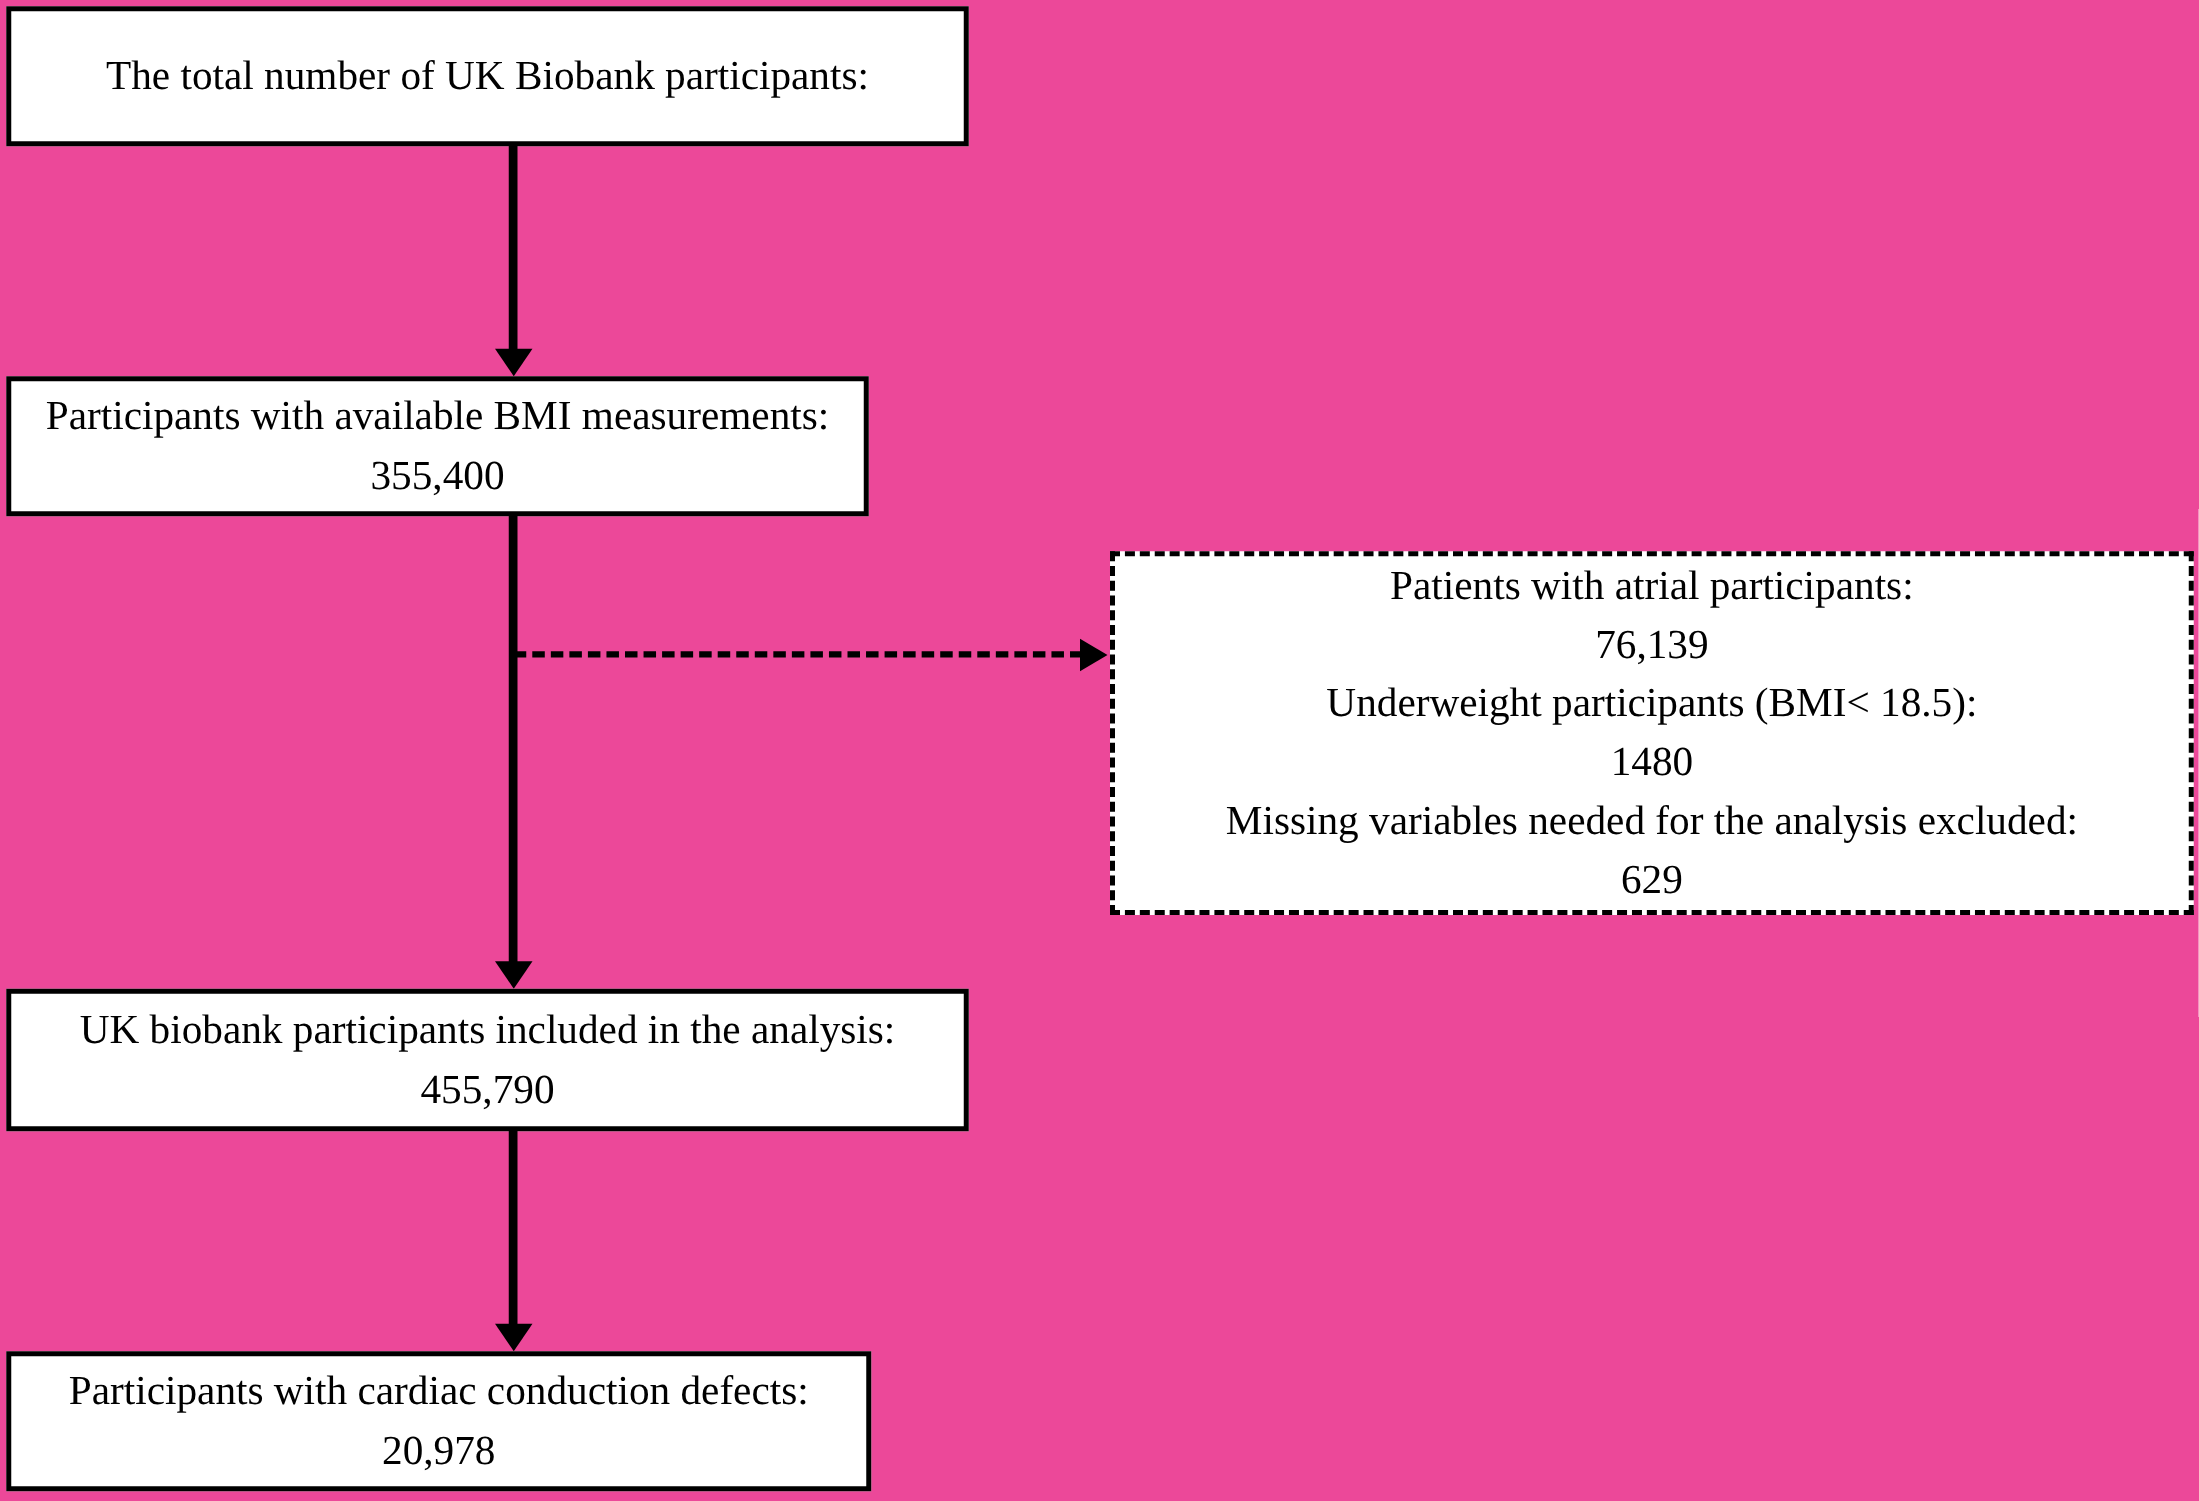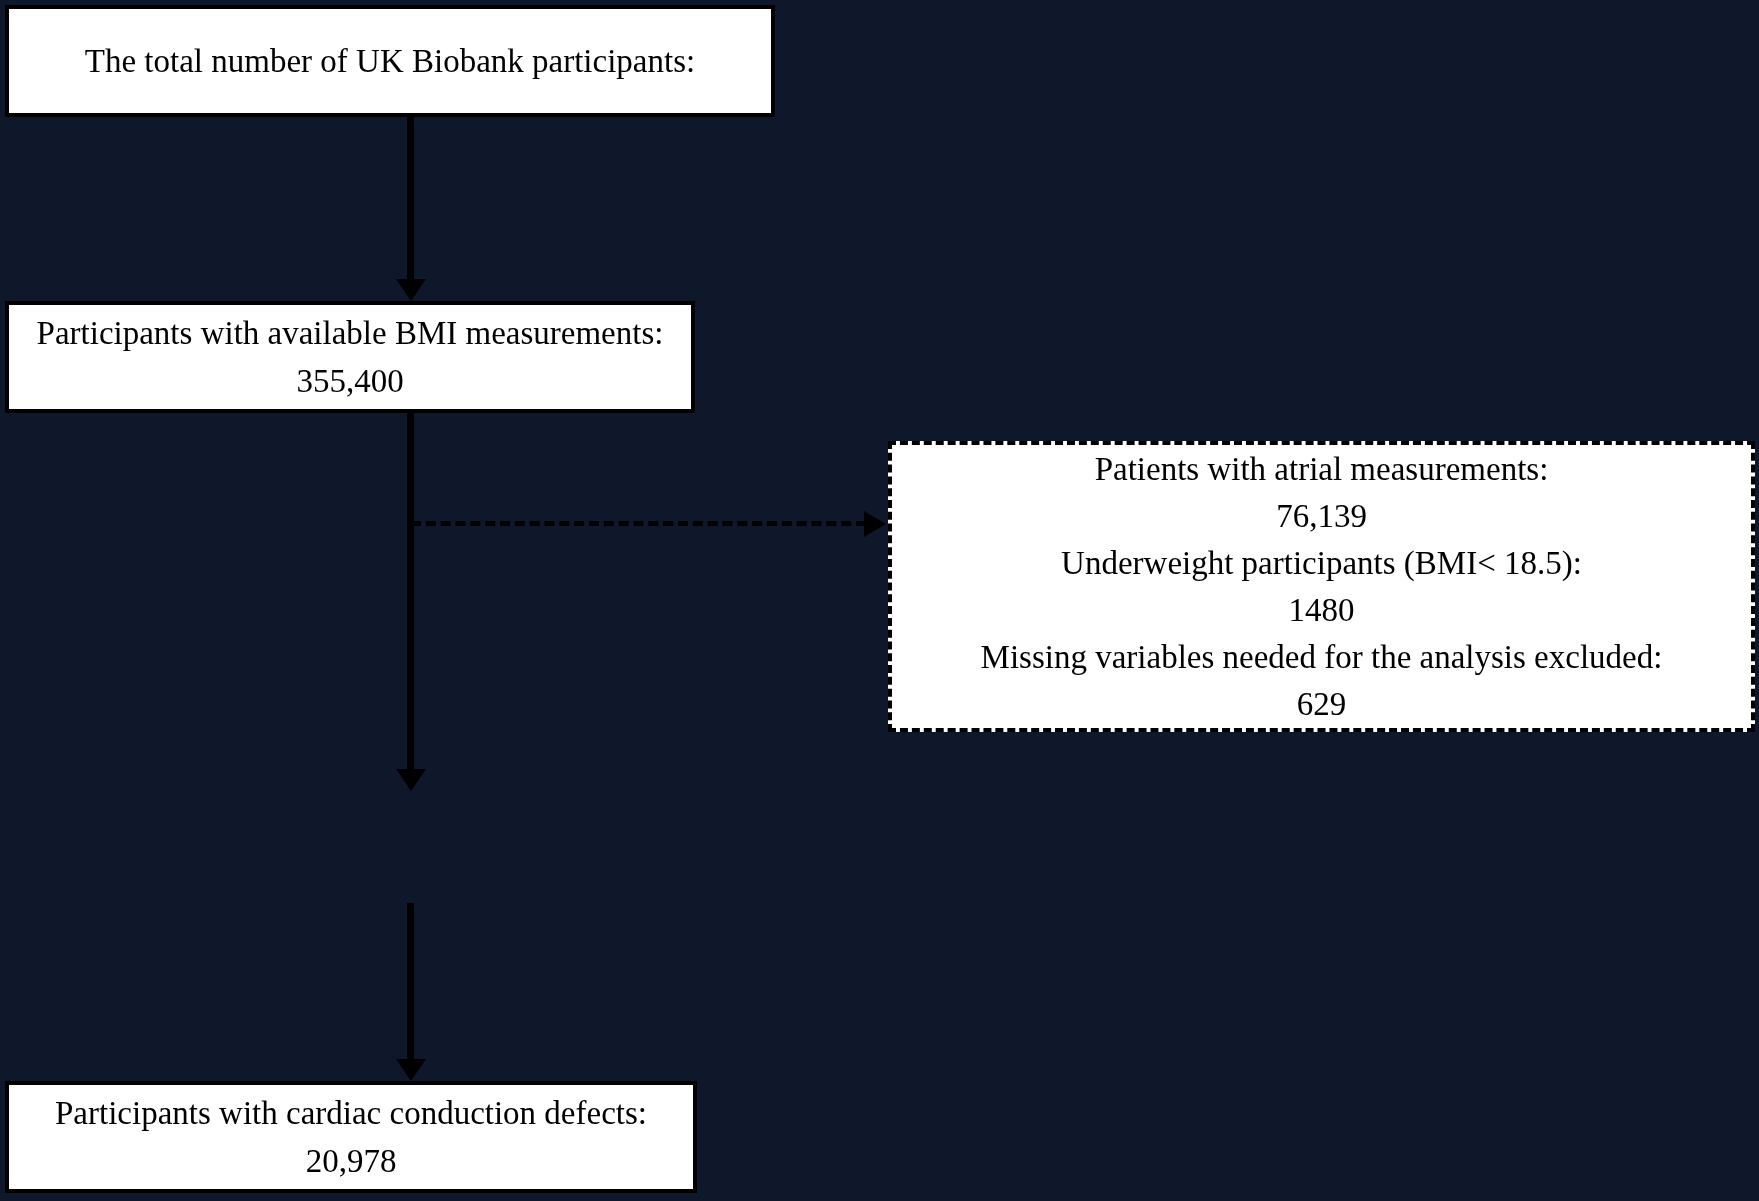"The total number of UK" .canvas { background: #0f172a -> #ec4899 }
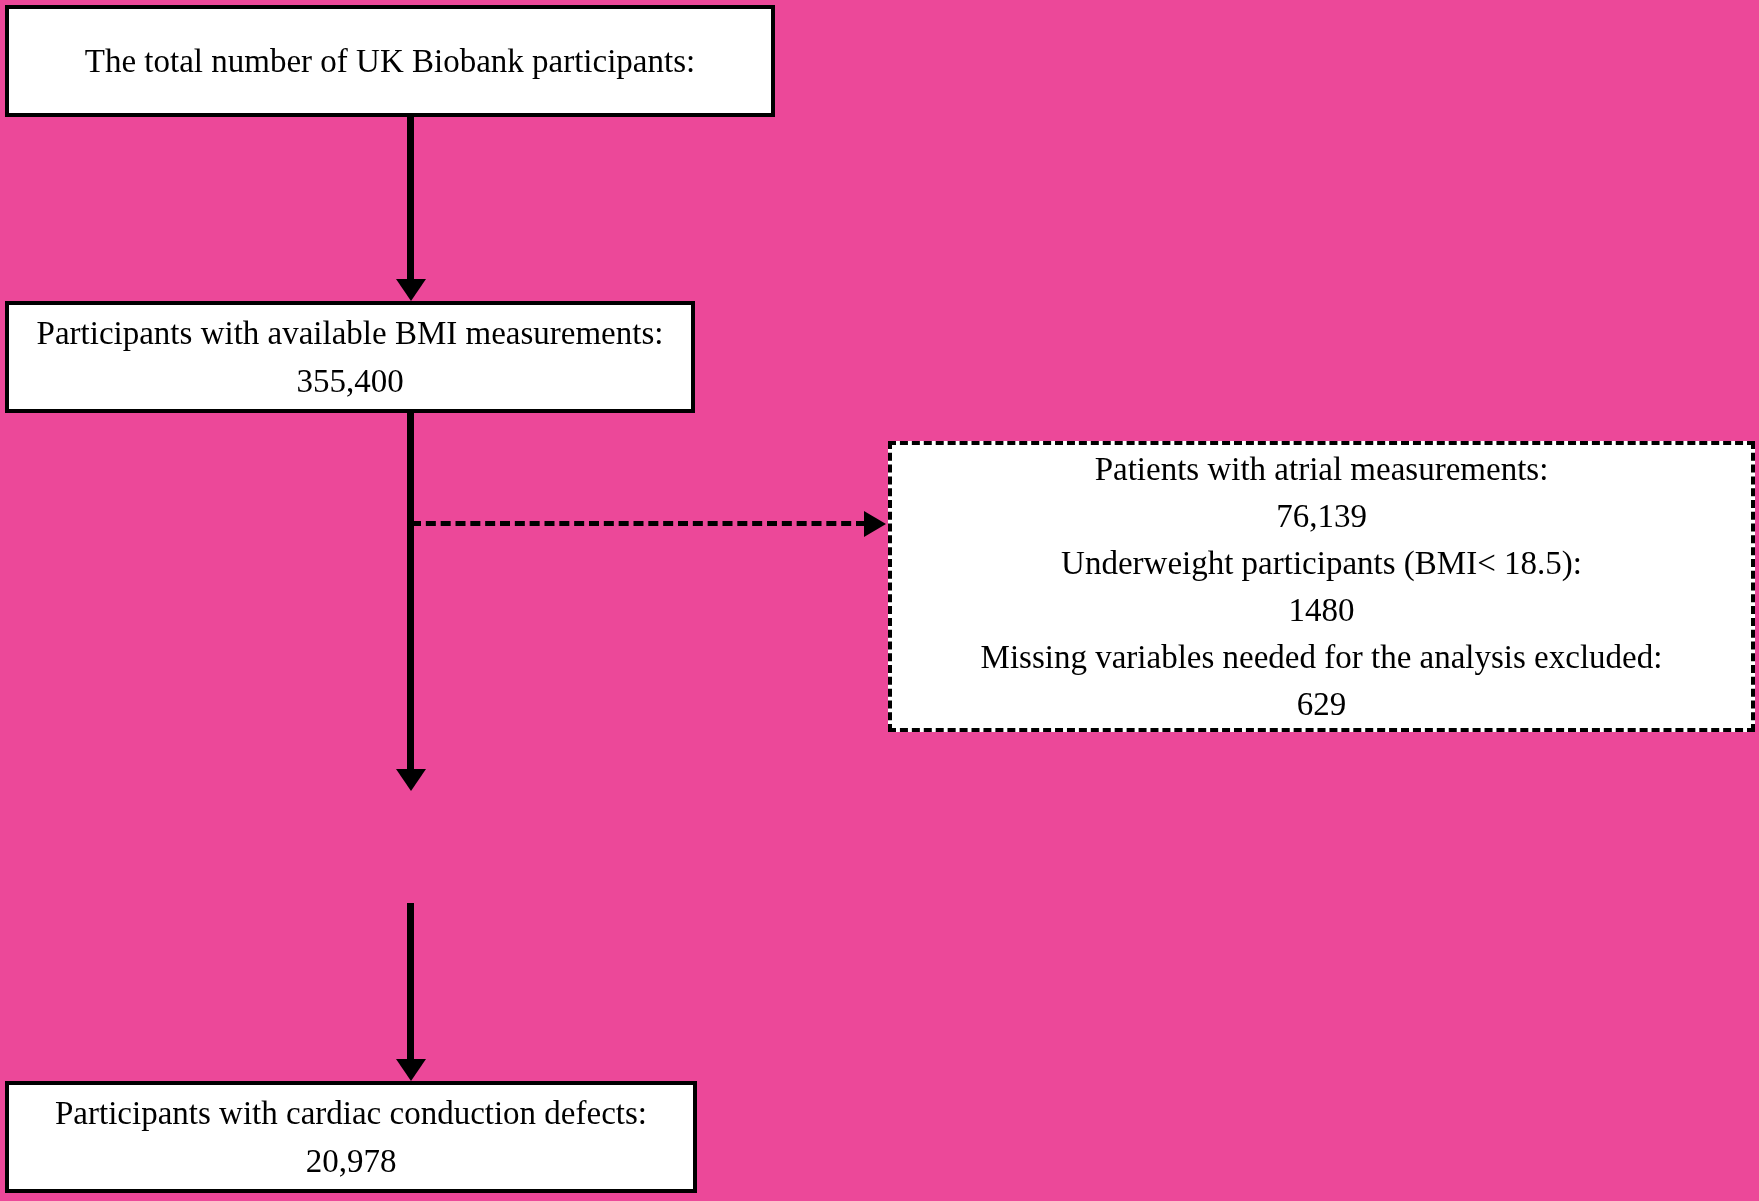"Patients with atrial measurements:" div.txt-line { text: measurements -> participants }
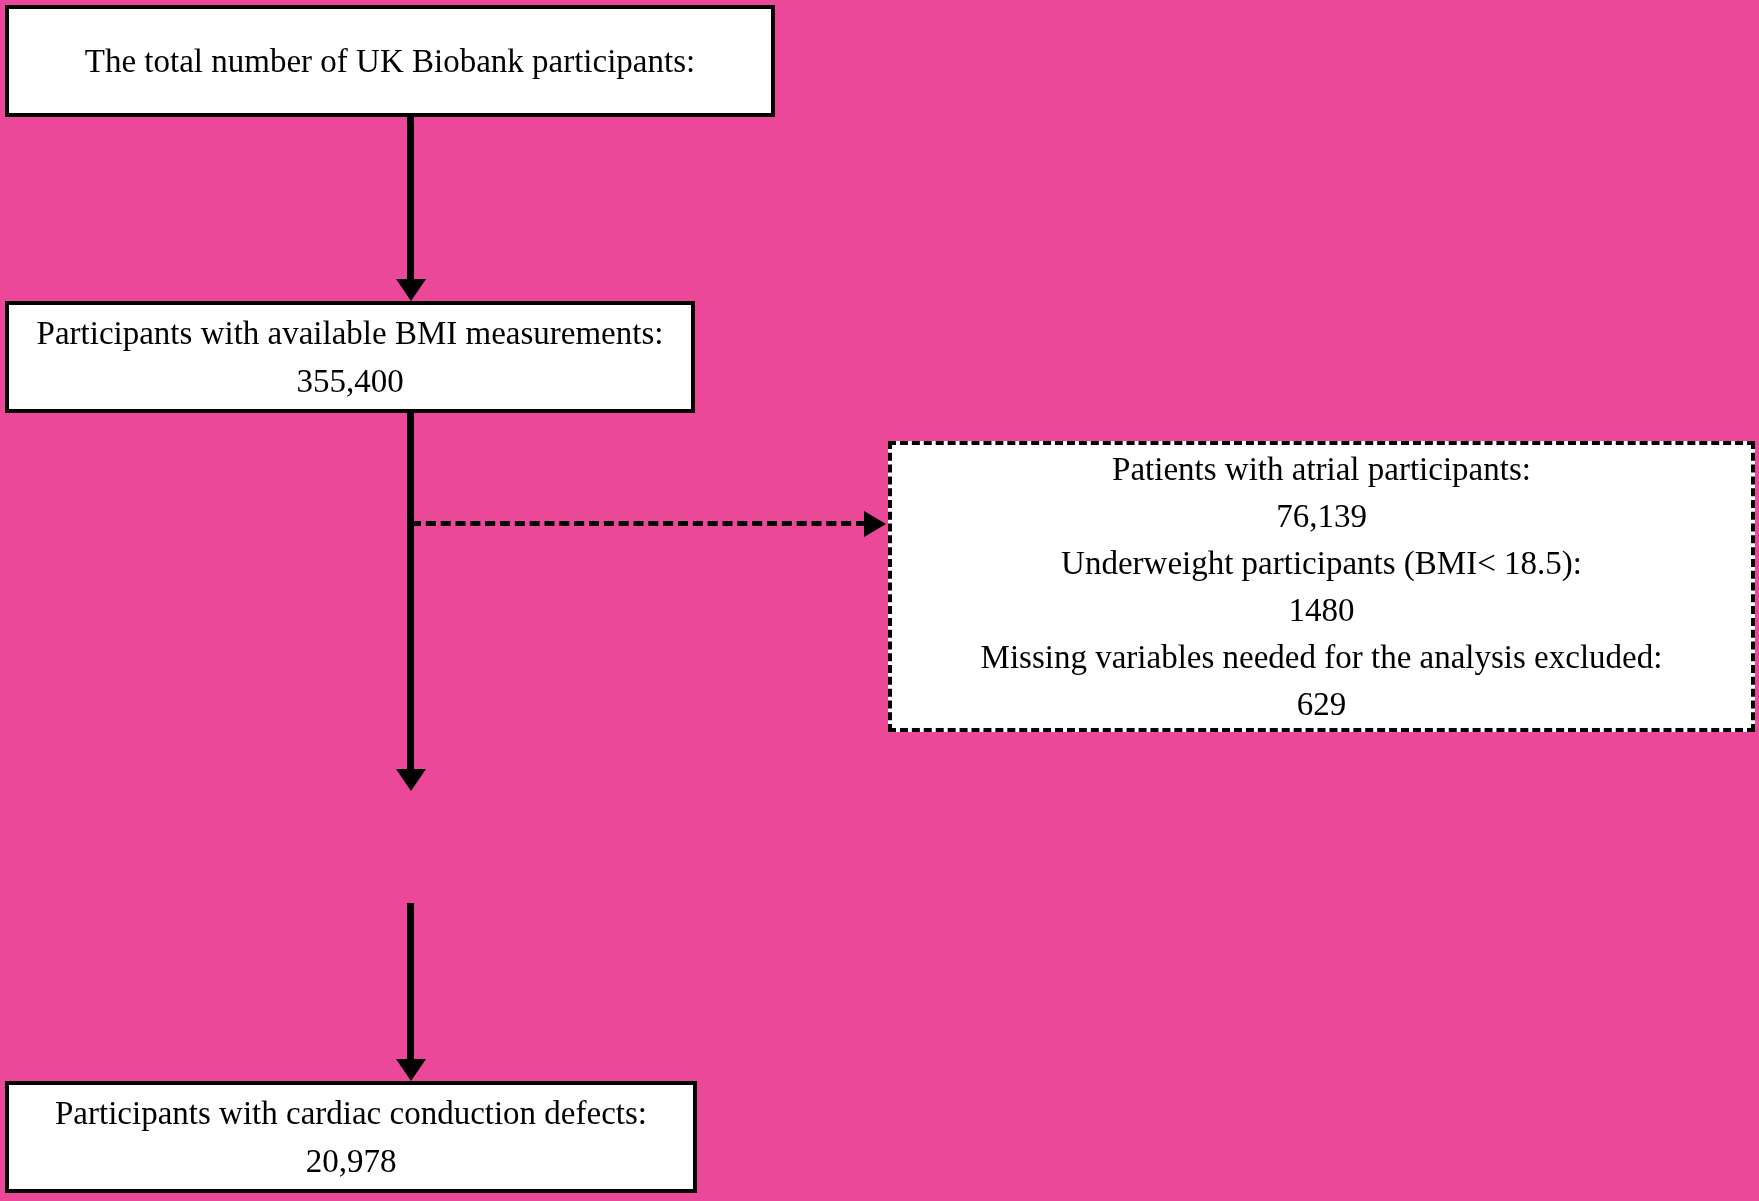"UK biobank participants included in" div.flow-box { html: none -> <div> <div>UK biobank participants included in the analysis:</div> <div>455,790</div> </div> }
